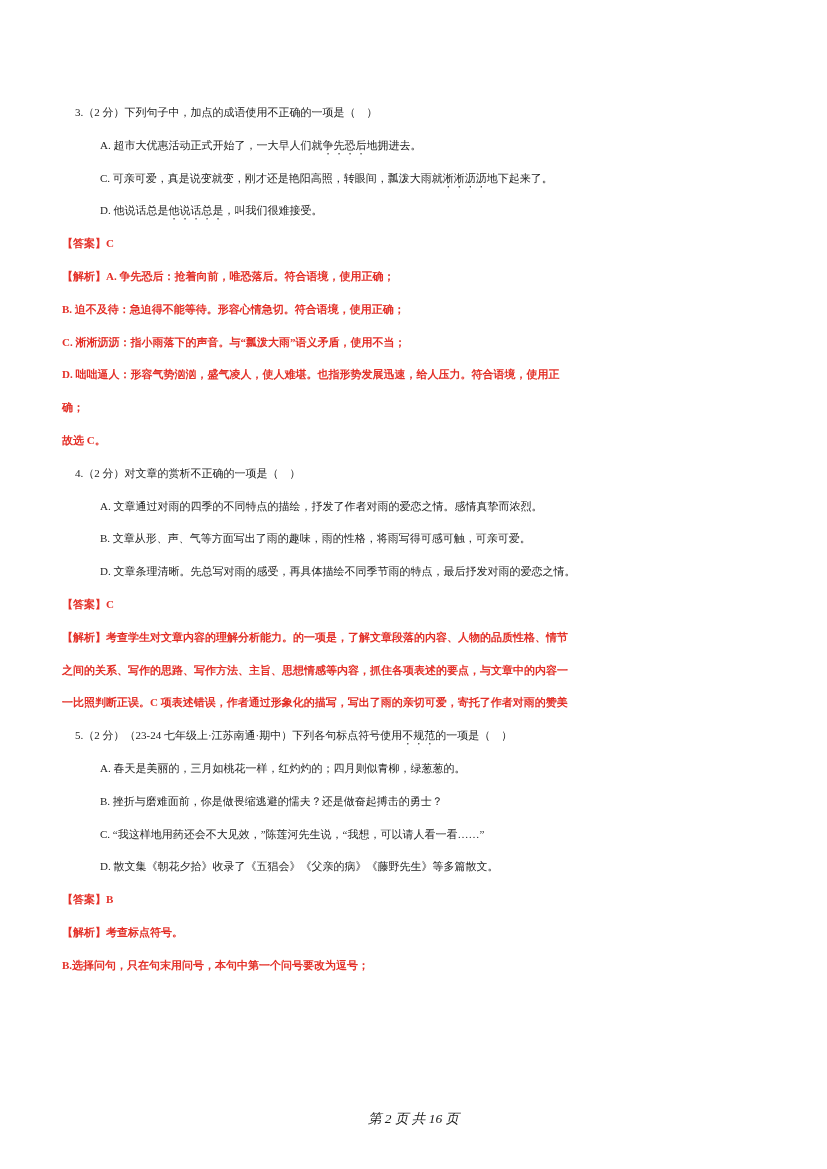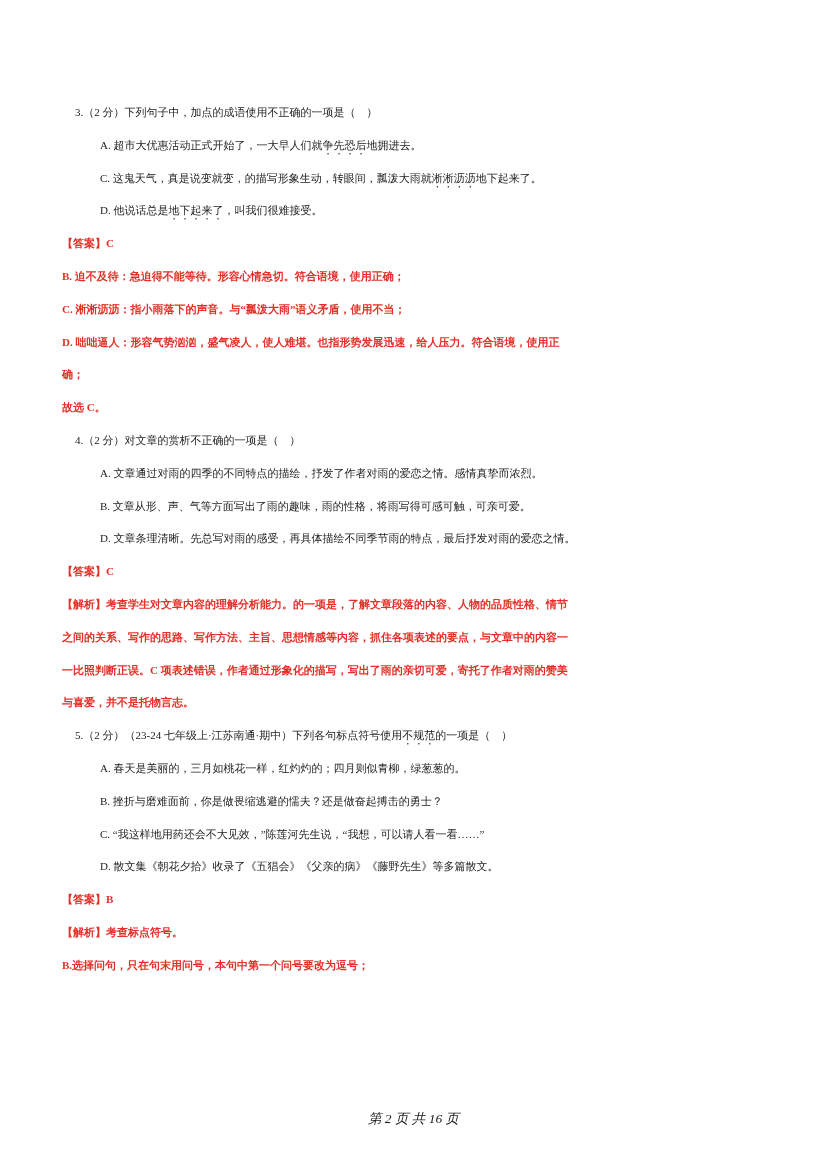"C. 这鬼天气，真是说变就变，的描写形象生动，转眼间，瓢泼大雨就" span { text: 这鬼天气，真是说变就变，的描写形象生动 -> 可亲可爱，真是说变就变，刚才还是艳阳高照 }
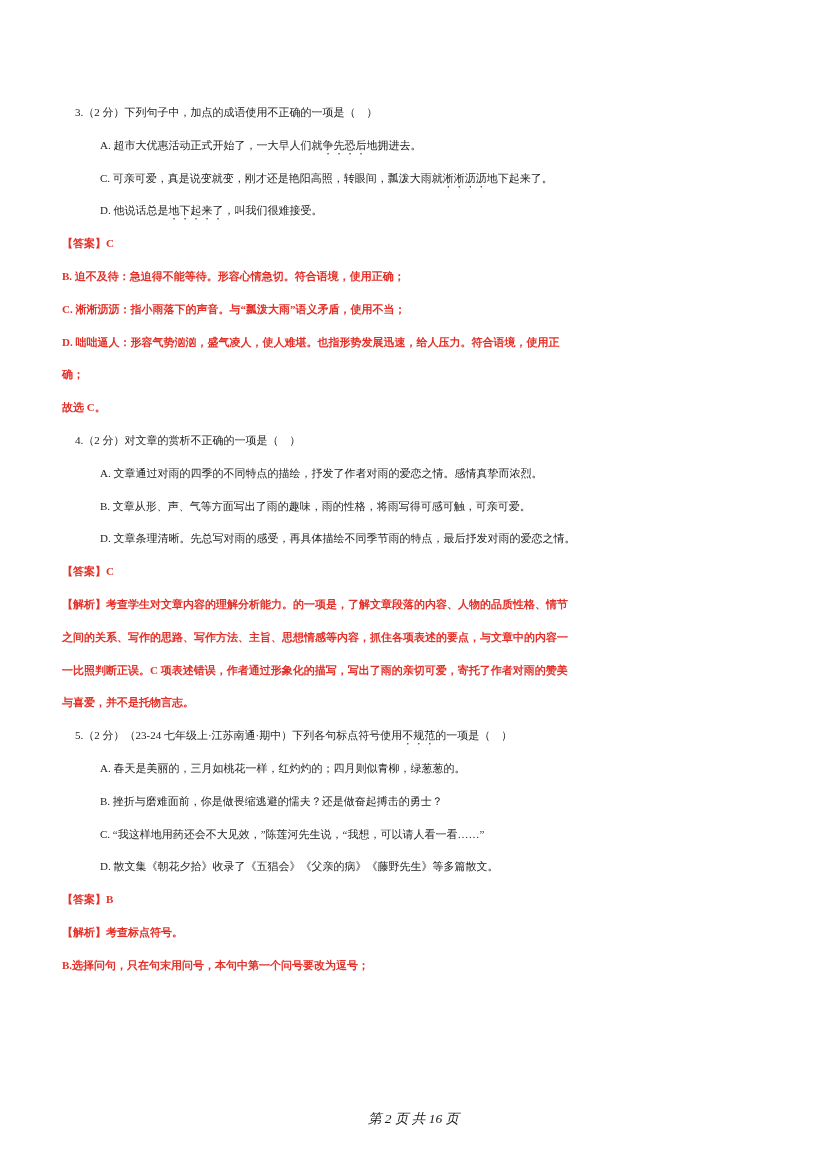"地下起来了" span.emdot { text: 地下起来了 -> 他说话总是 }
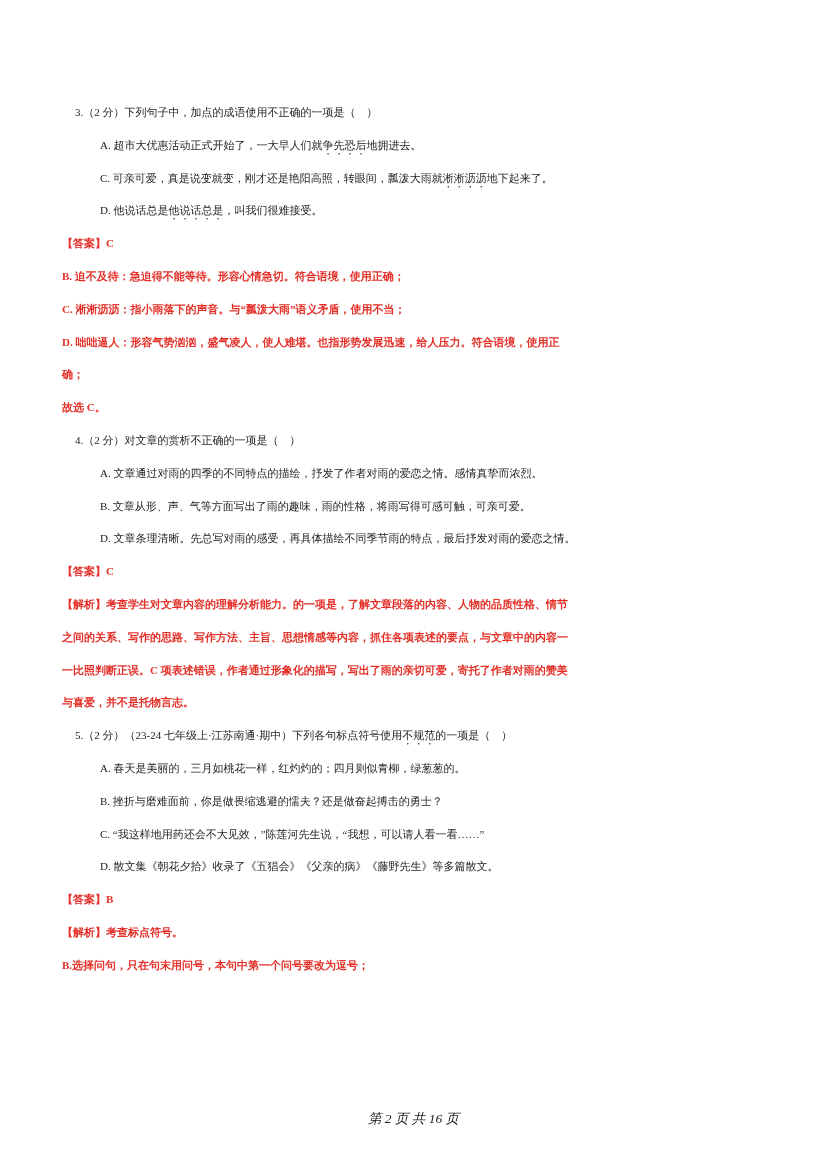"【解析】A. 争先恐后：抢着向前，唯恐落后。符合语境，使用正确；" p.line { html: none -> <p>【解析】A. 争先恐后：抢着向前，唯恐落后。符合语境，使用正确；</p> }
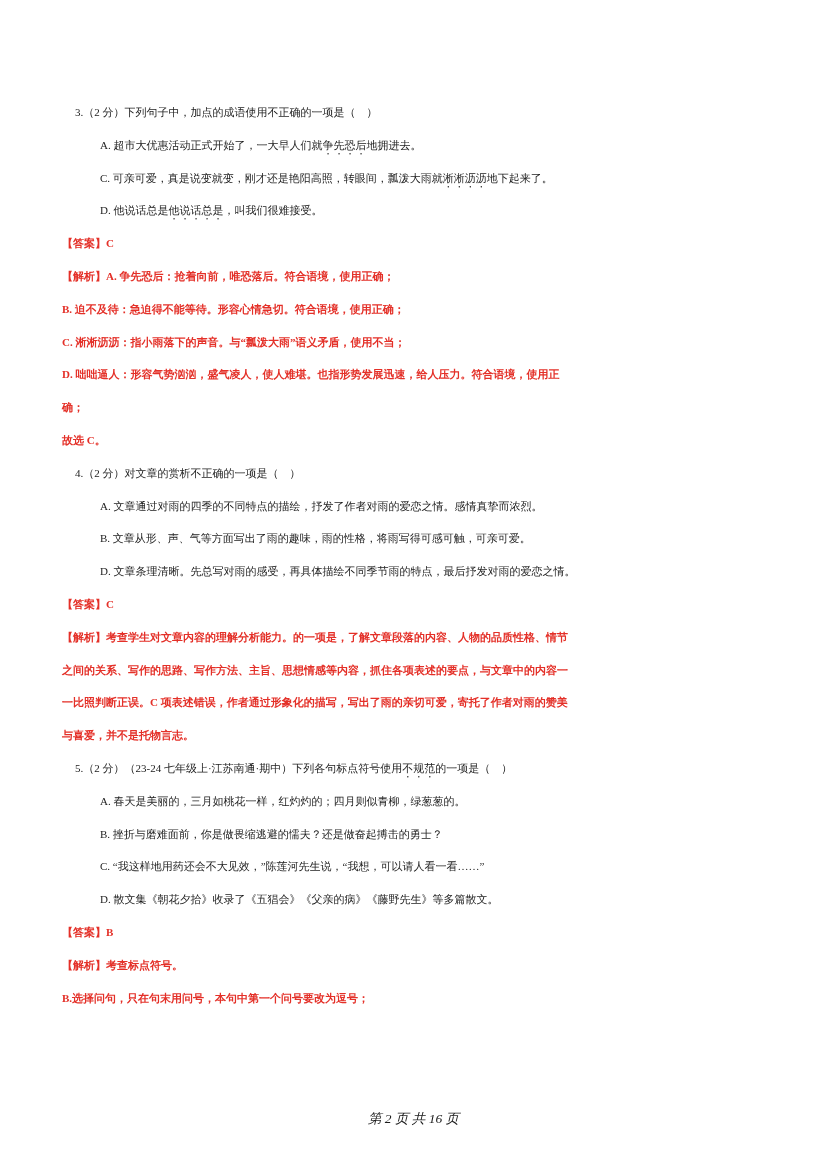"与喜爱，并不是托物言志。" p.line { html: <p>与喜爱，并不是托物言志。</p> -> none }
